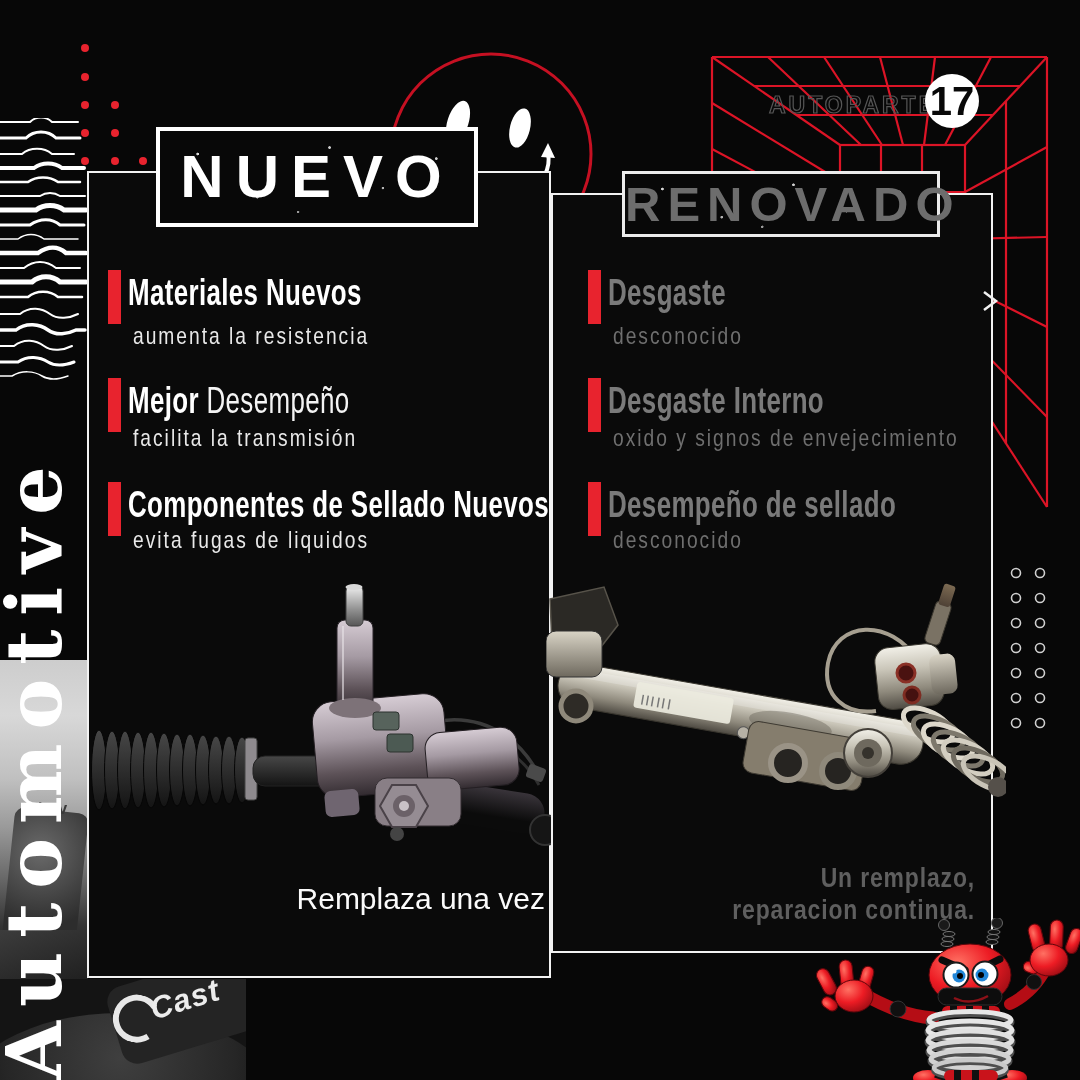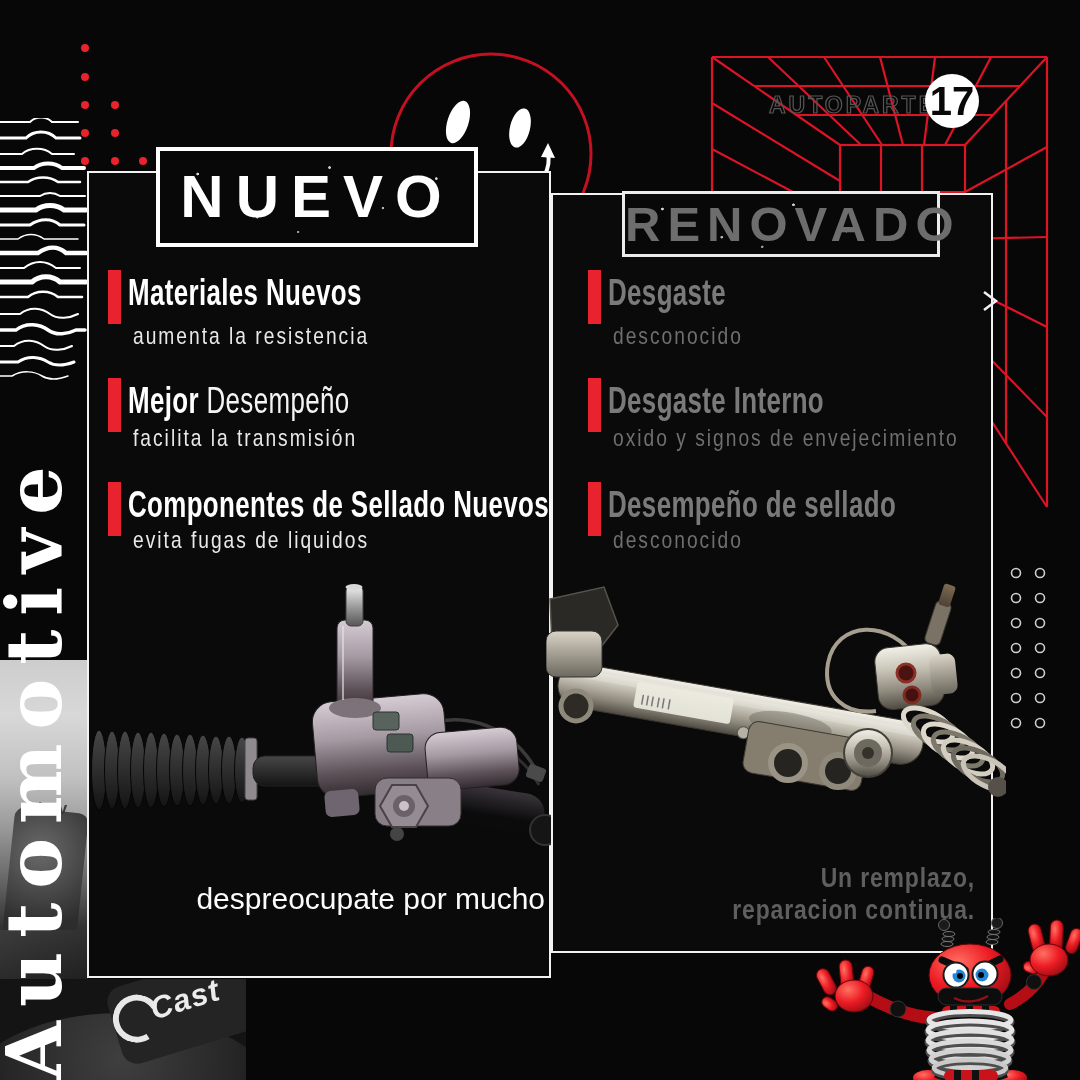"NUEVO" .titlebox { margin-top: 20px -> none }
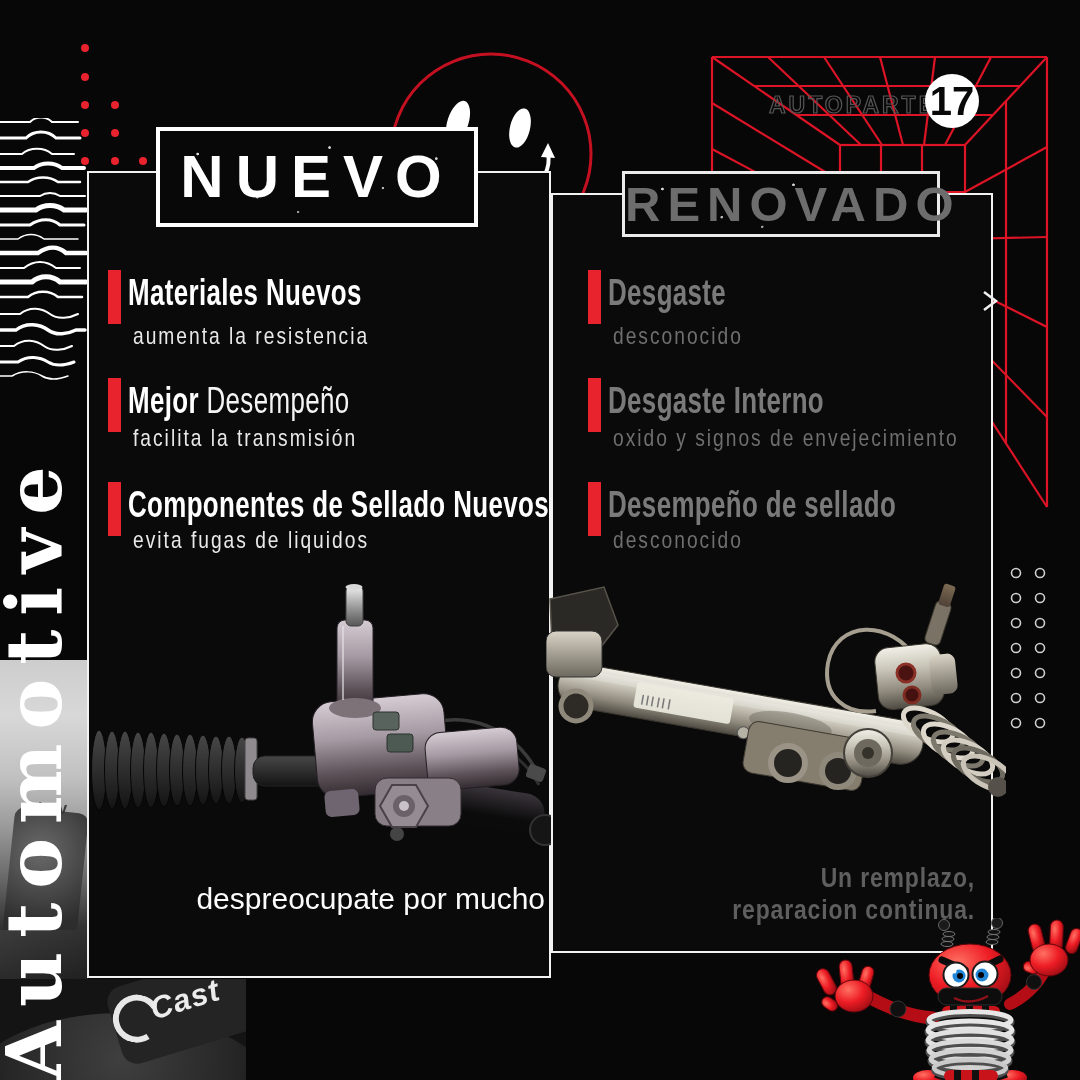"Remplaza una vez" div { html: none -> <div>Remplaza una vez</div> }
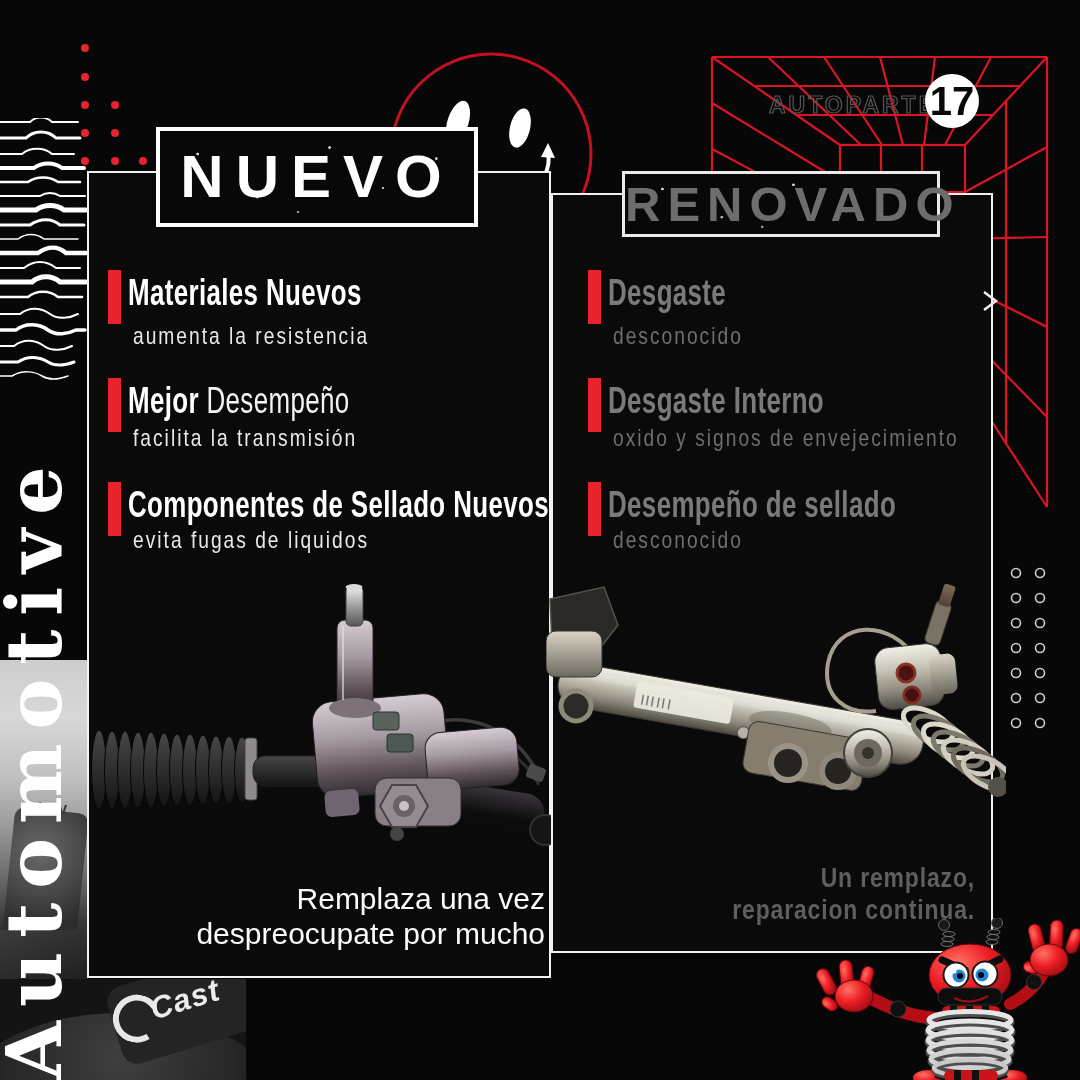"despreocupate por mucho" div { html: <div>despreocupate por mucho</div> -> none }
